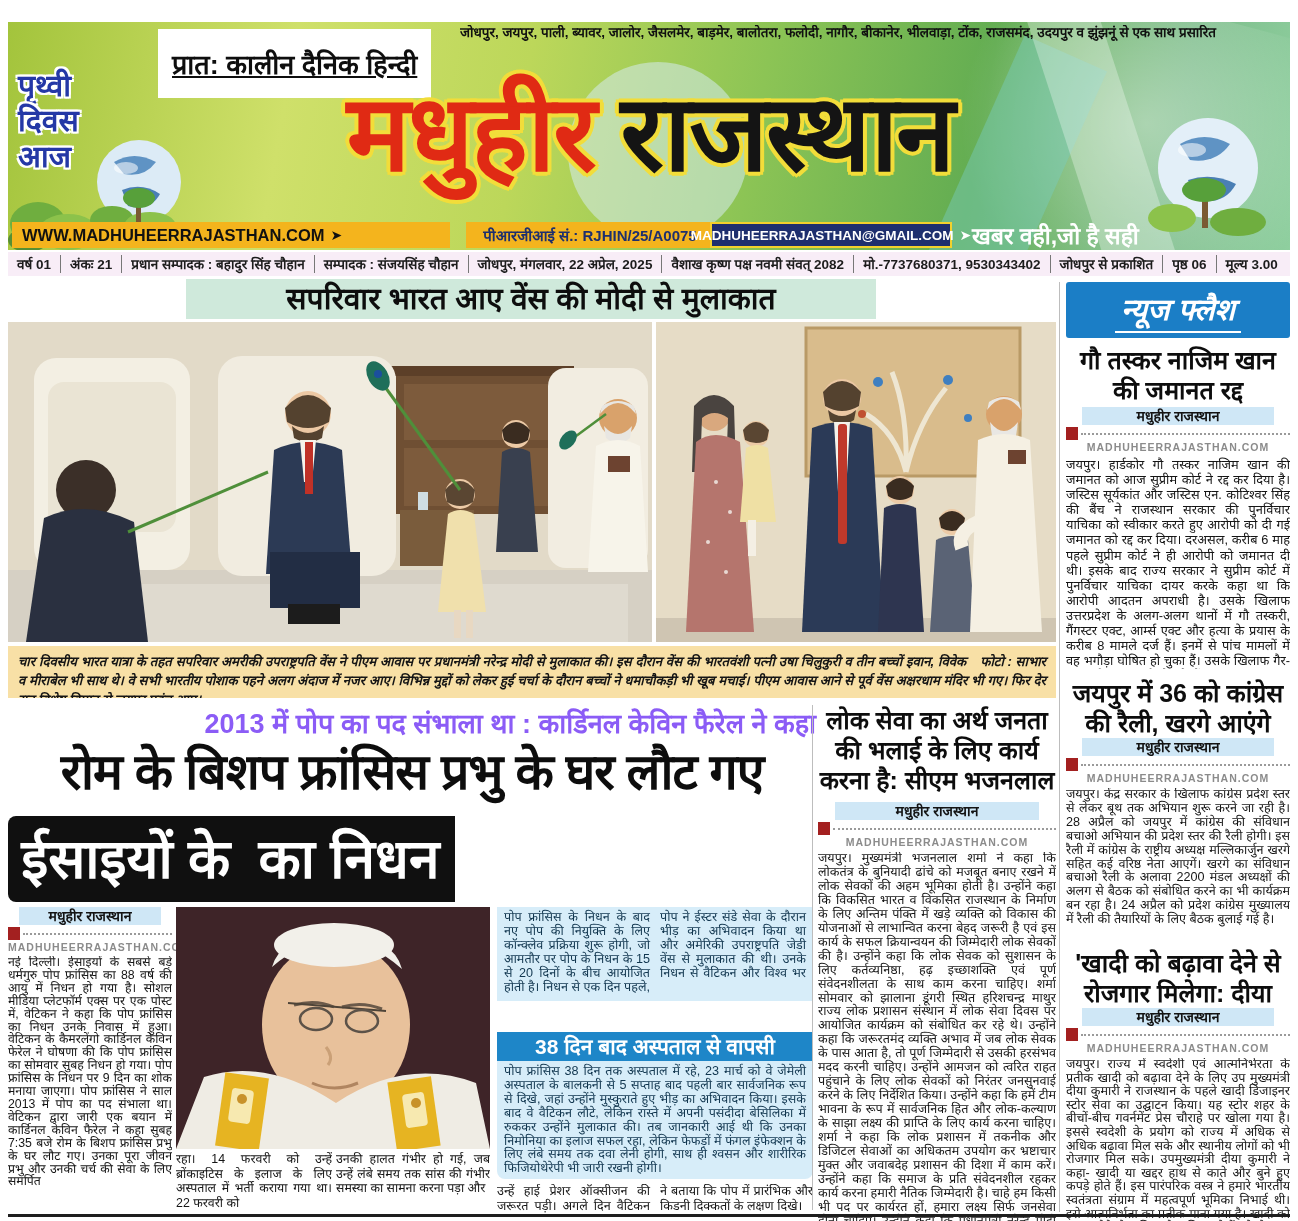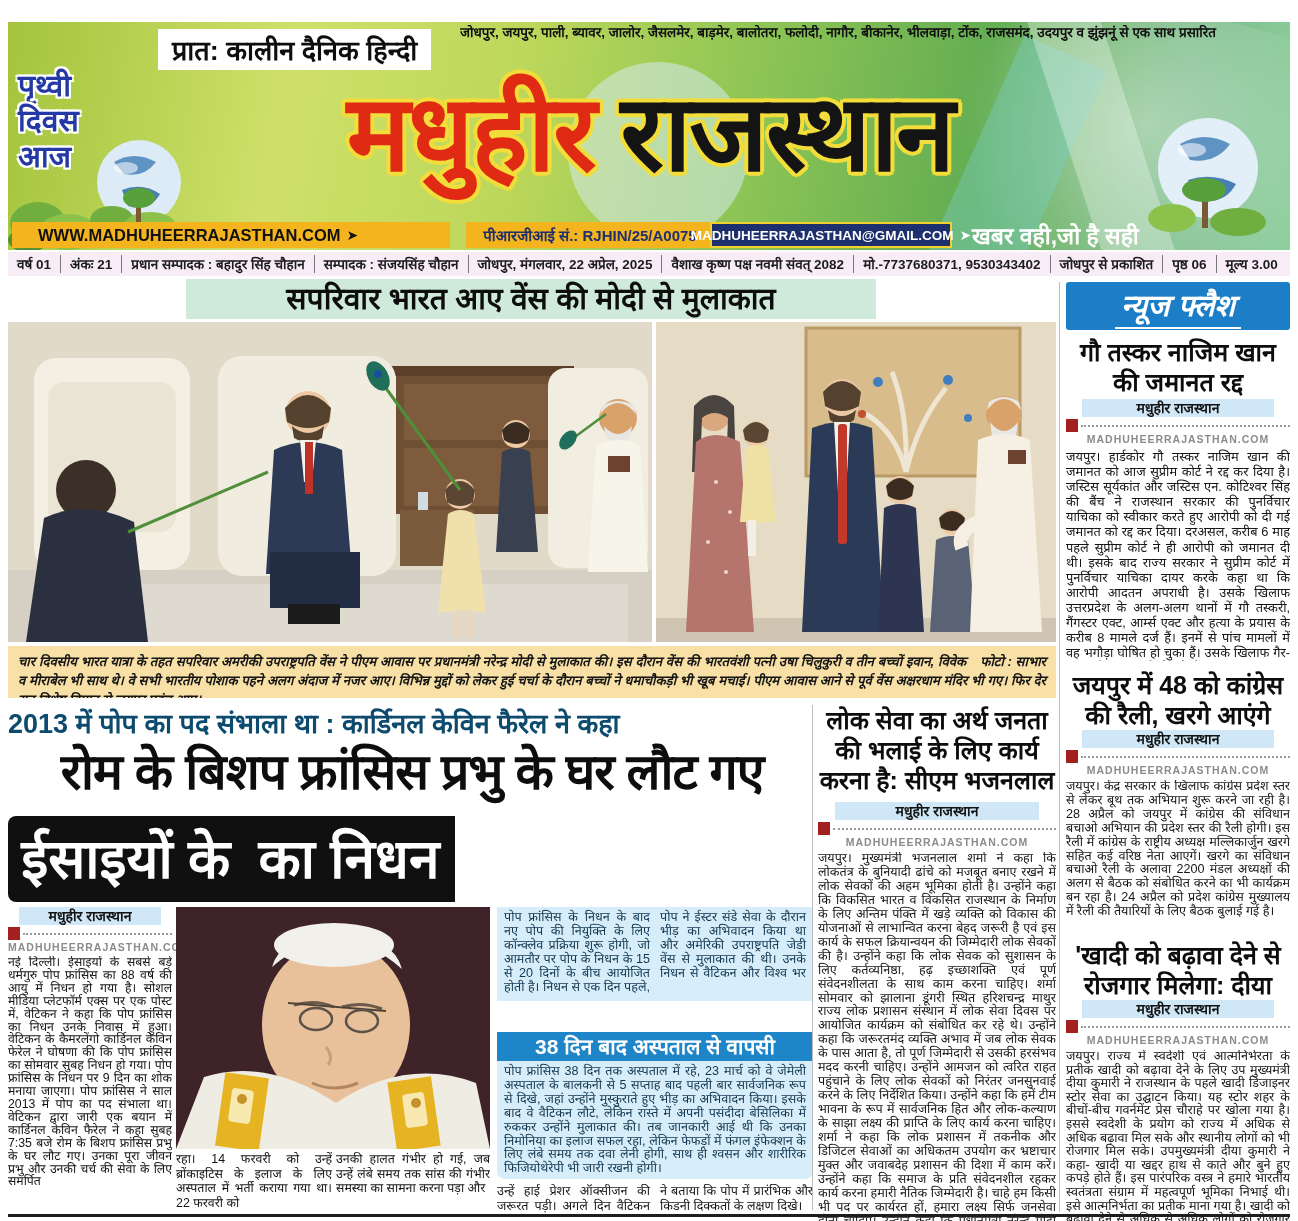"प्रात: कालीन दैनिक हिन्दी" .mh-tagline { padding: 2px 14px -> 16px 14px; text-decoration: none -> underline }
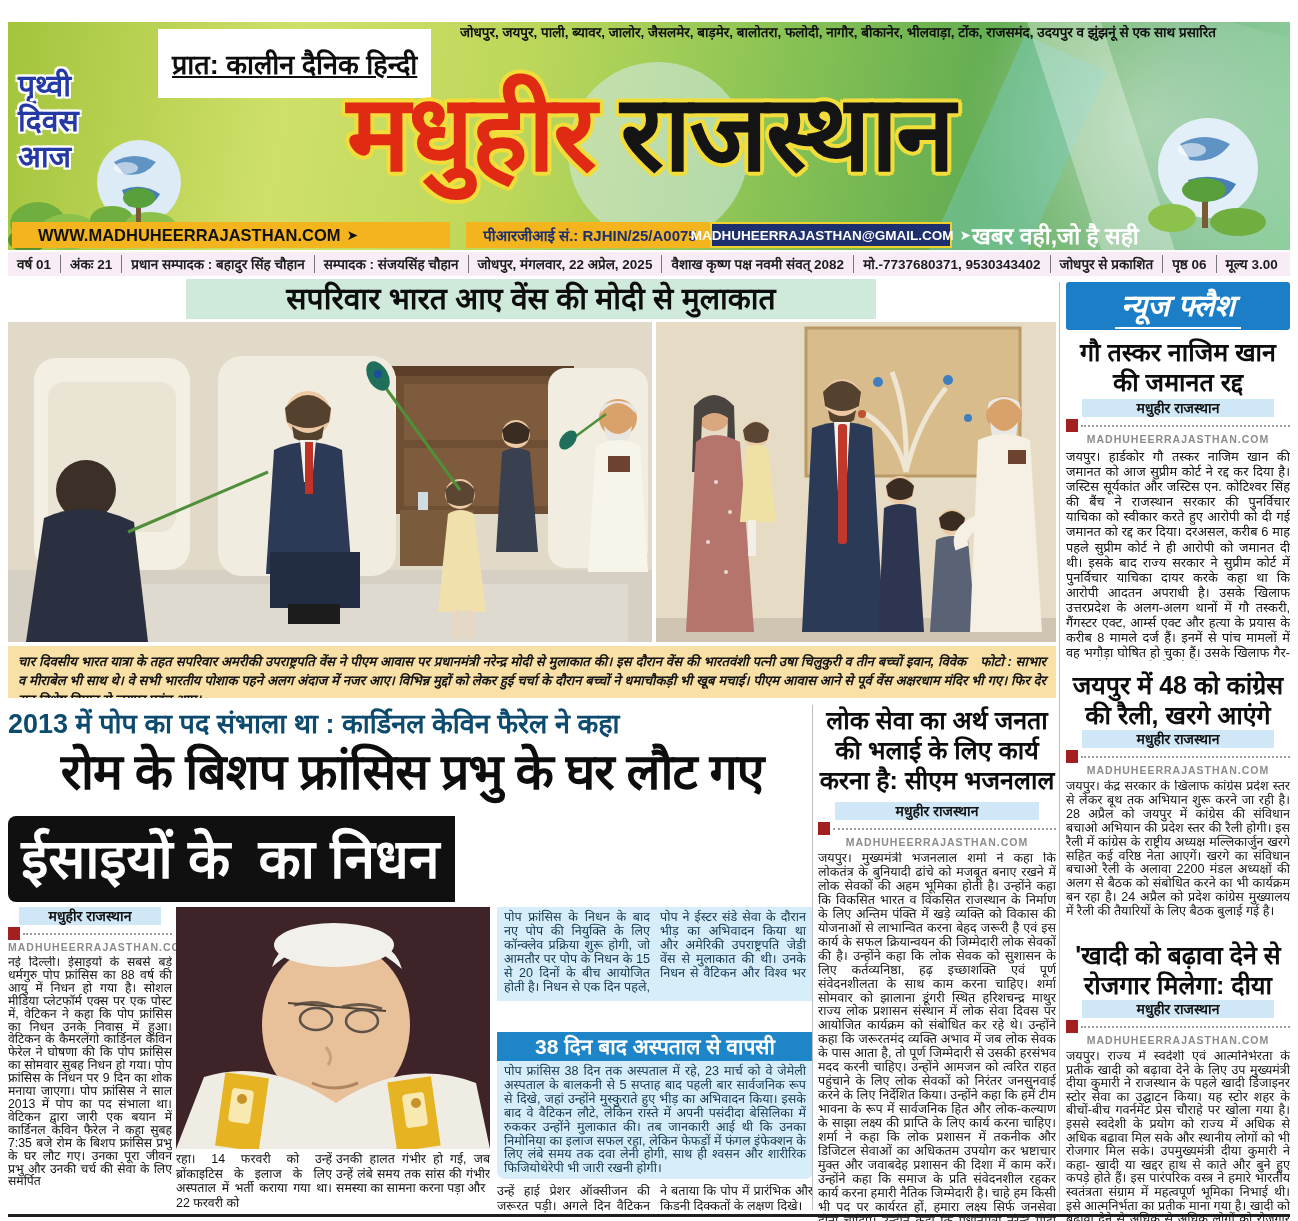"WWW.MADHUHEERRAJASTHAN.COM" .s-web { padding-left: 26px -> 10px }
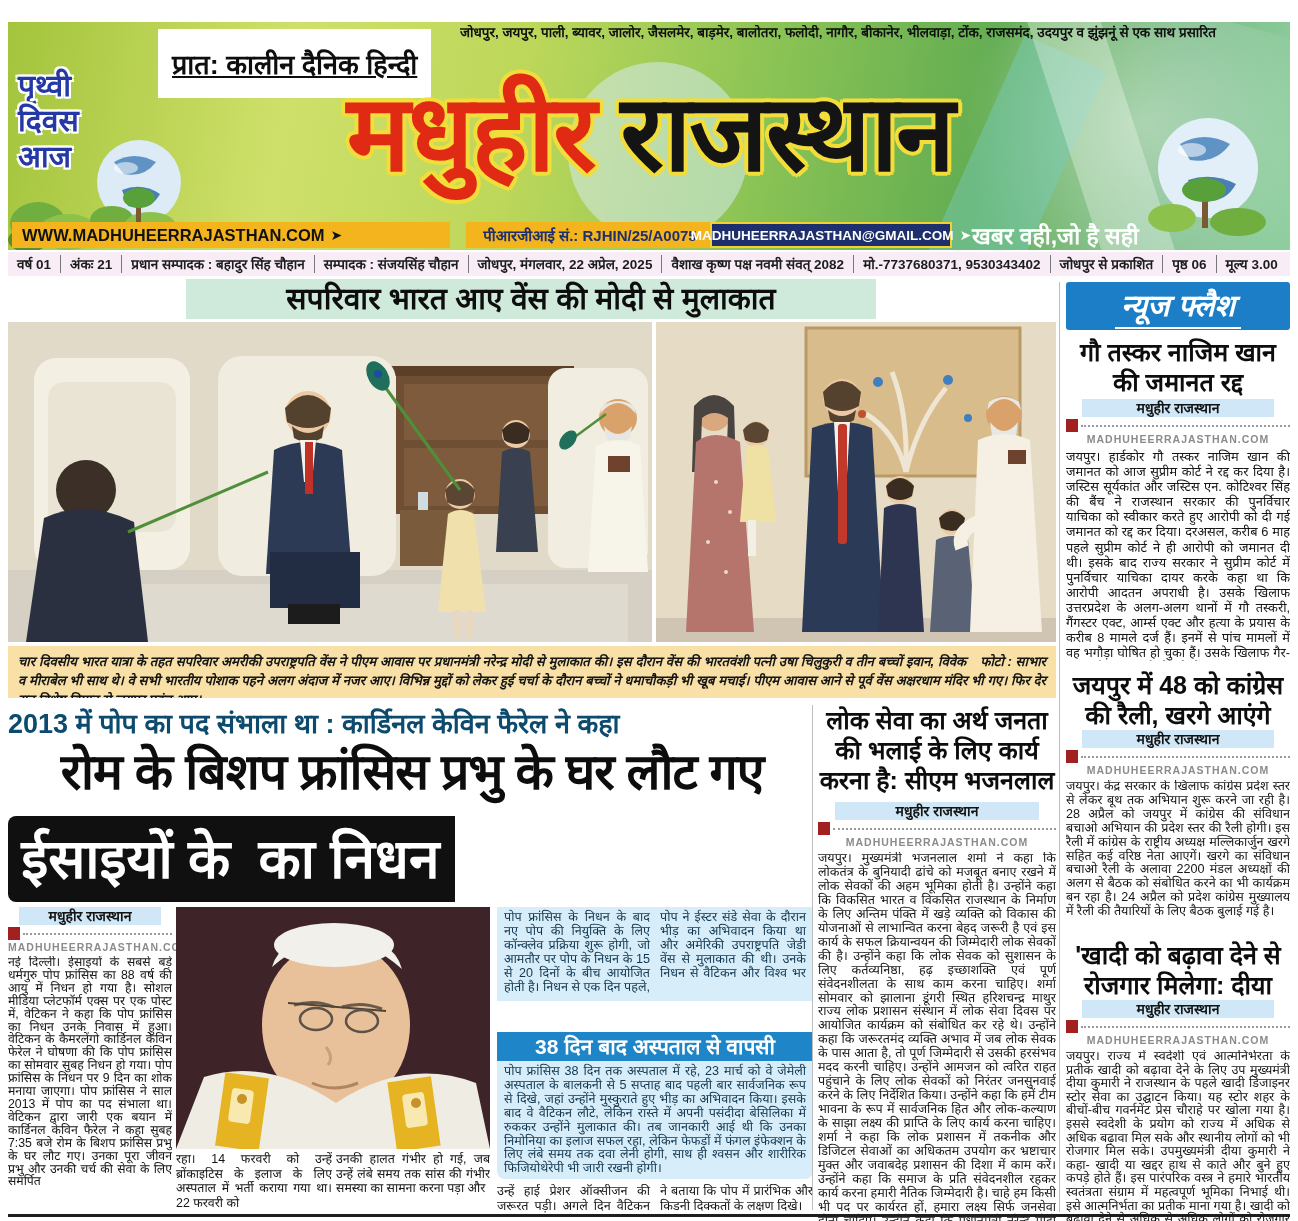"न्यूज फ्लैश" .nf-box { height: 48px -> 56px }
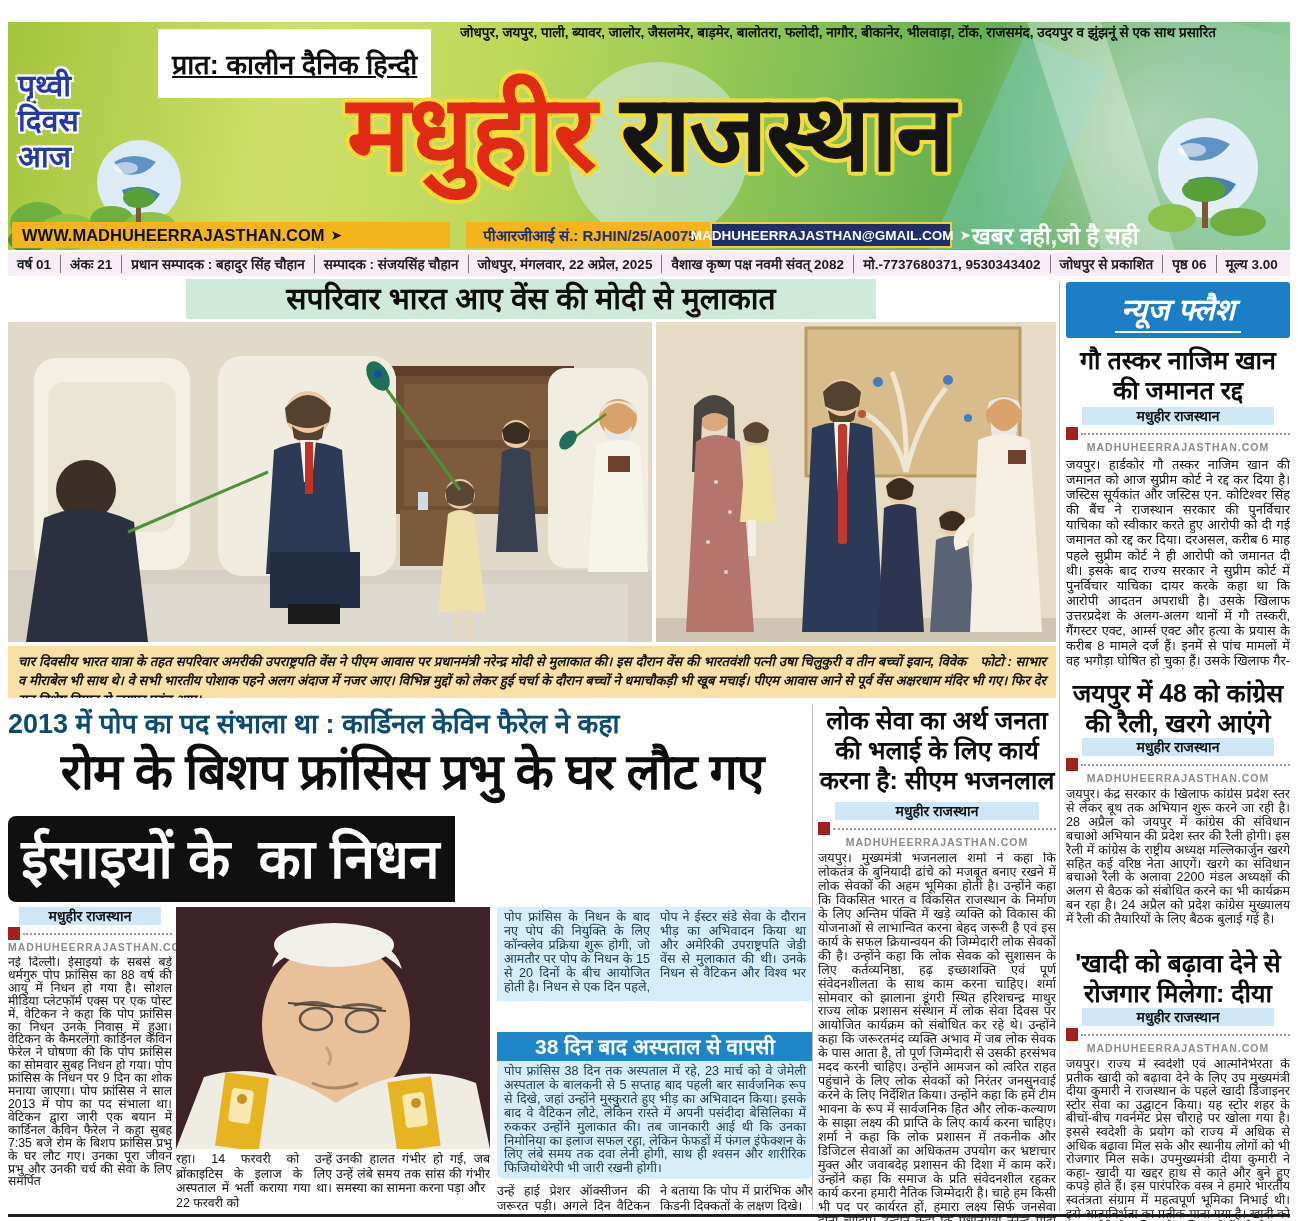"जयपुर में 48 को कांग्रेस" div.sb-head { text: 48 -> 36 }
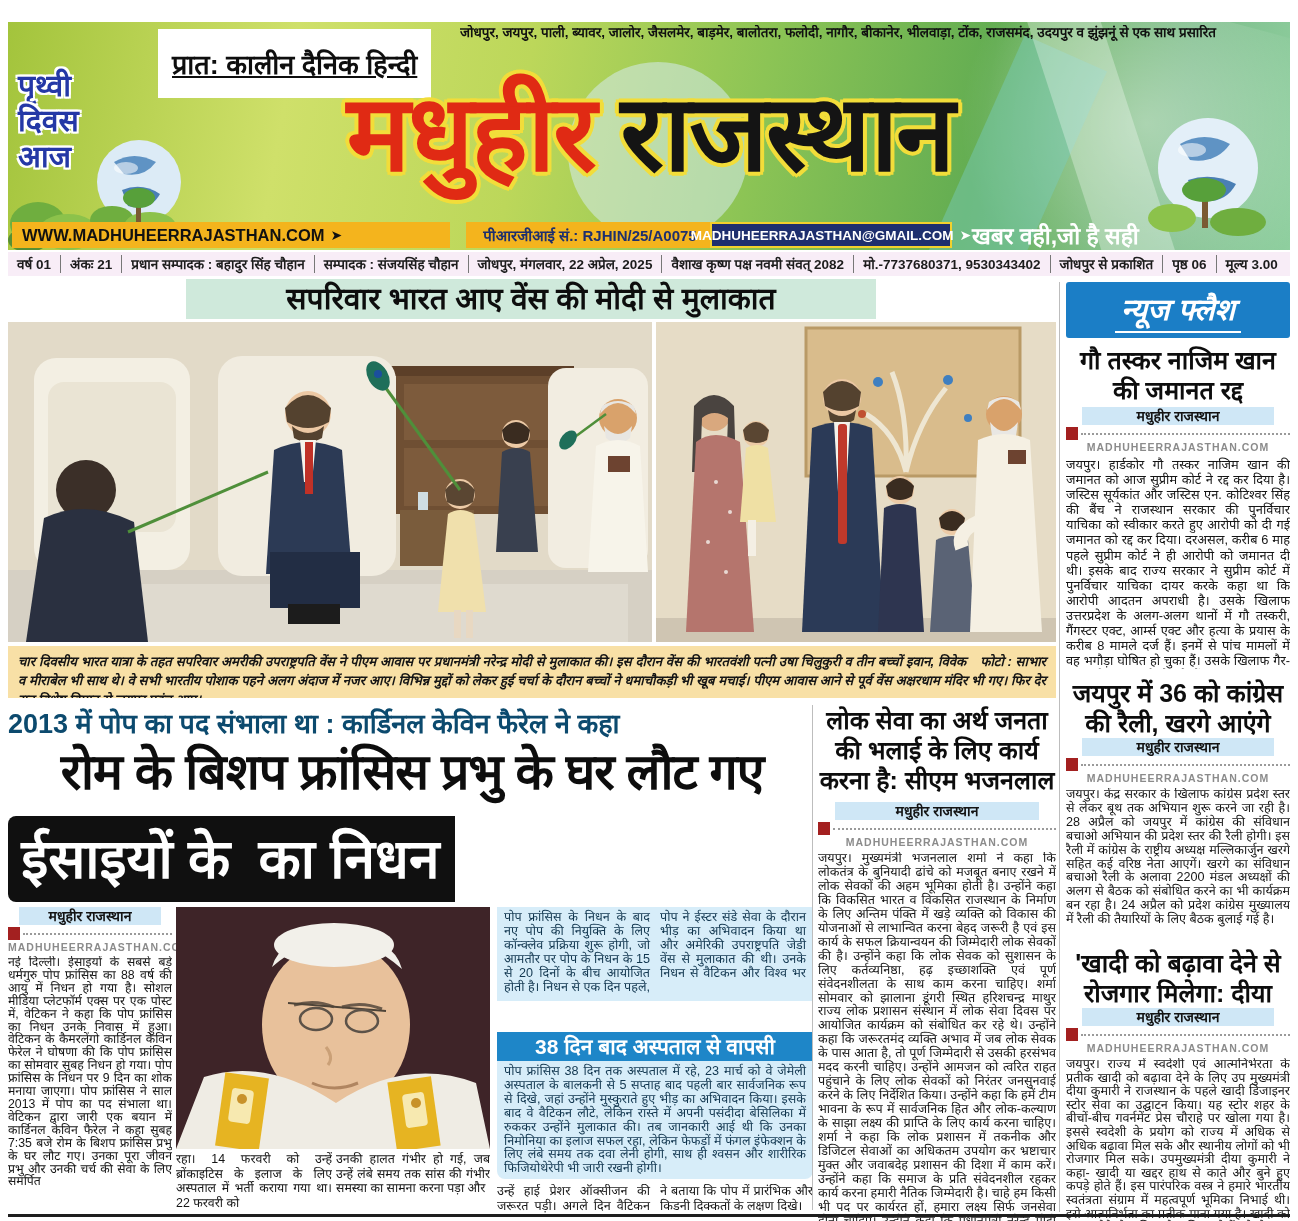"2013 में पोप का पद" .kicker { color: #0c4a6e -> #8b5cf6; text-align: left -> right }
